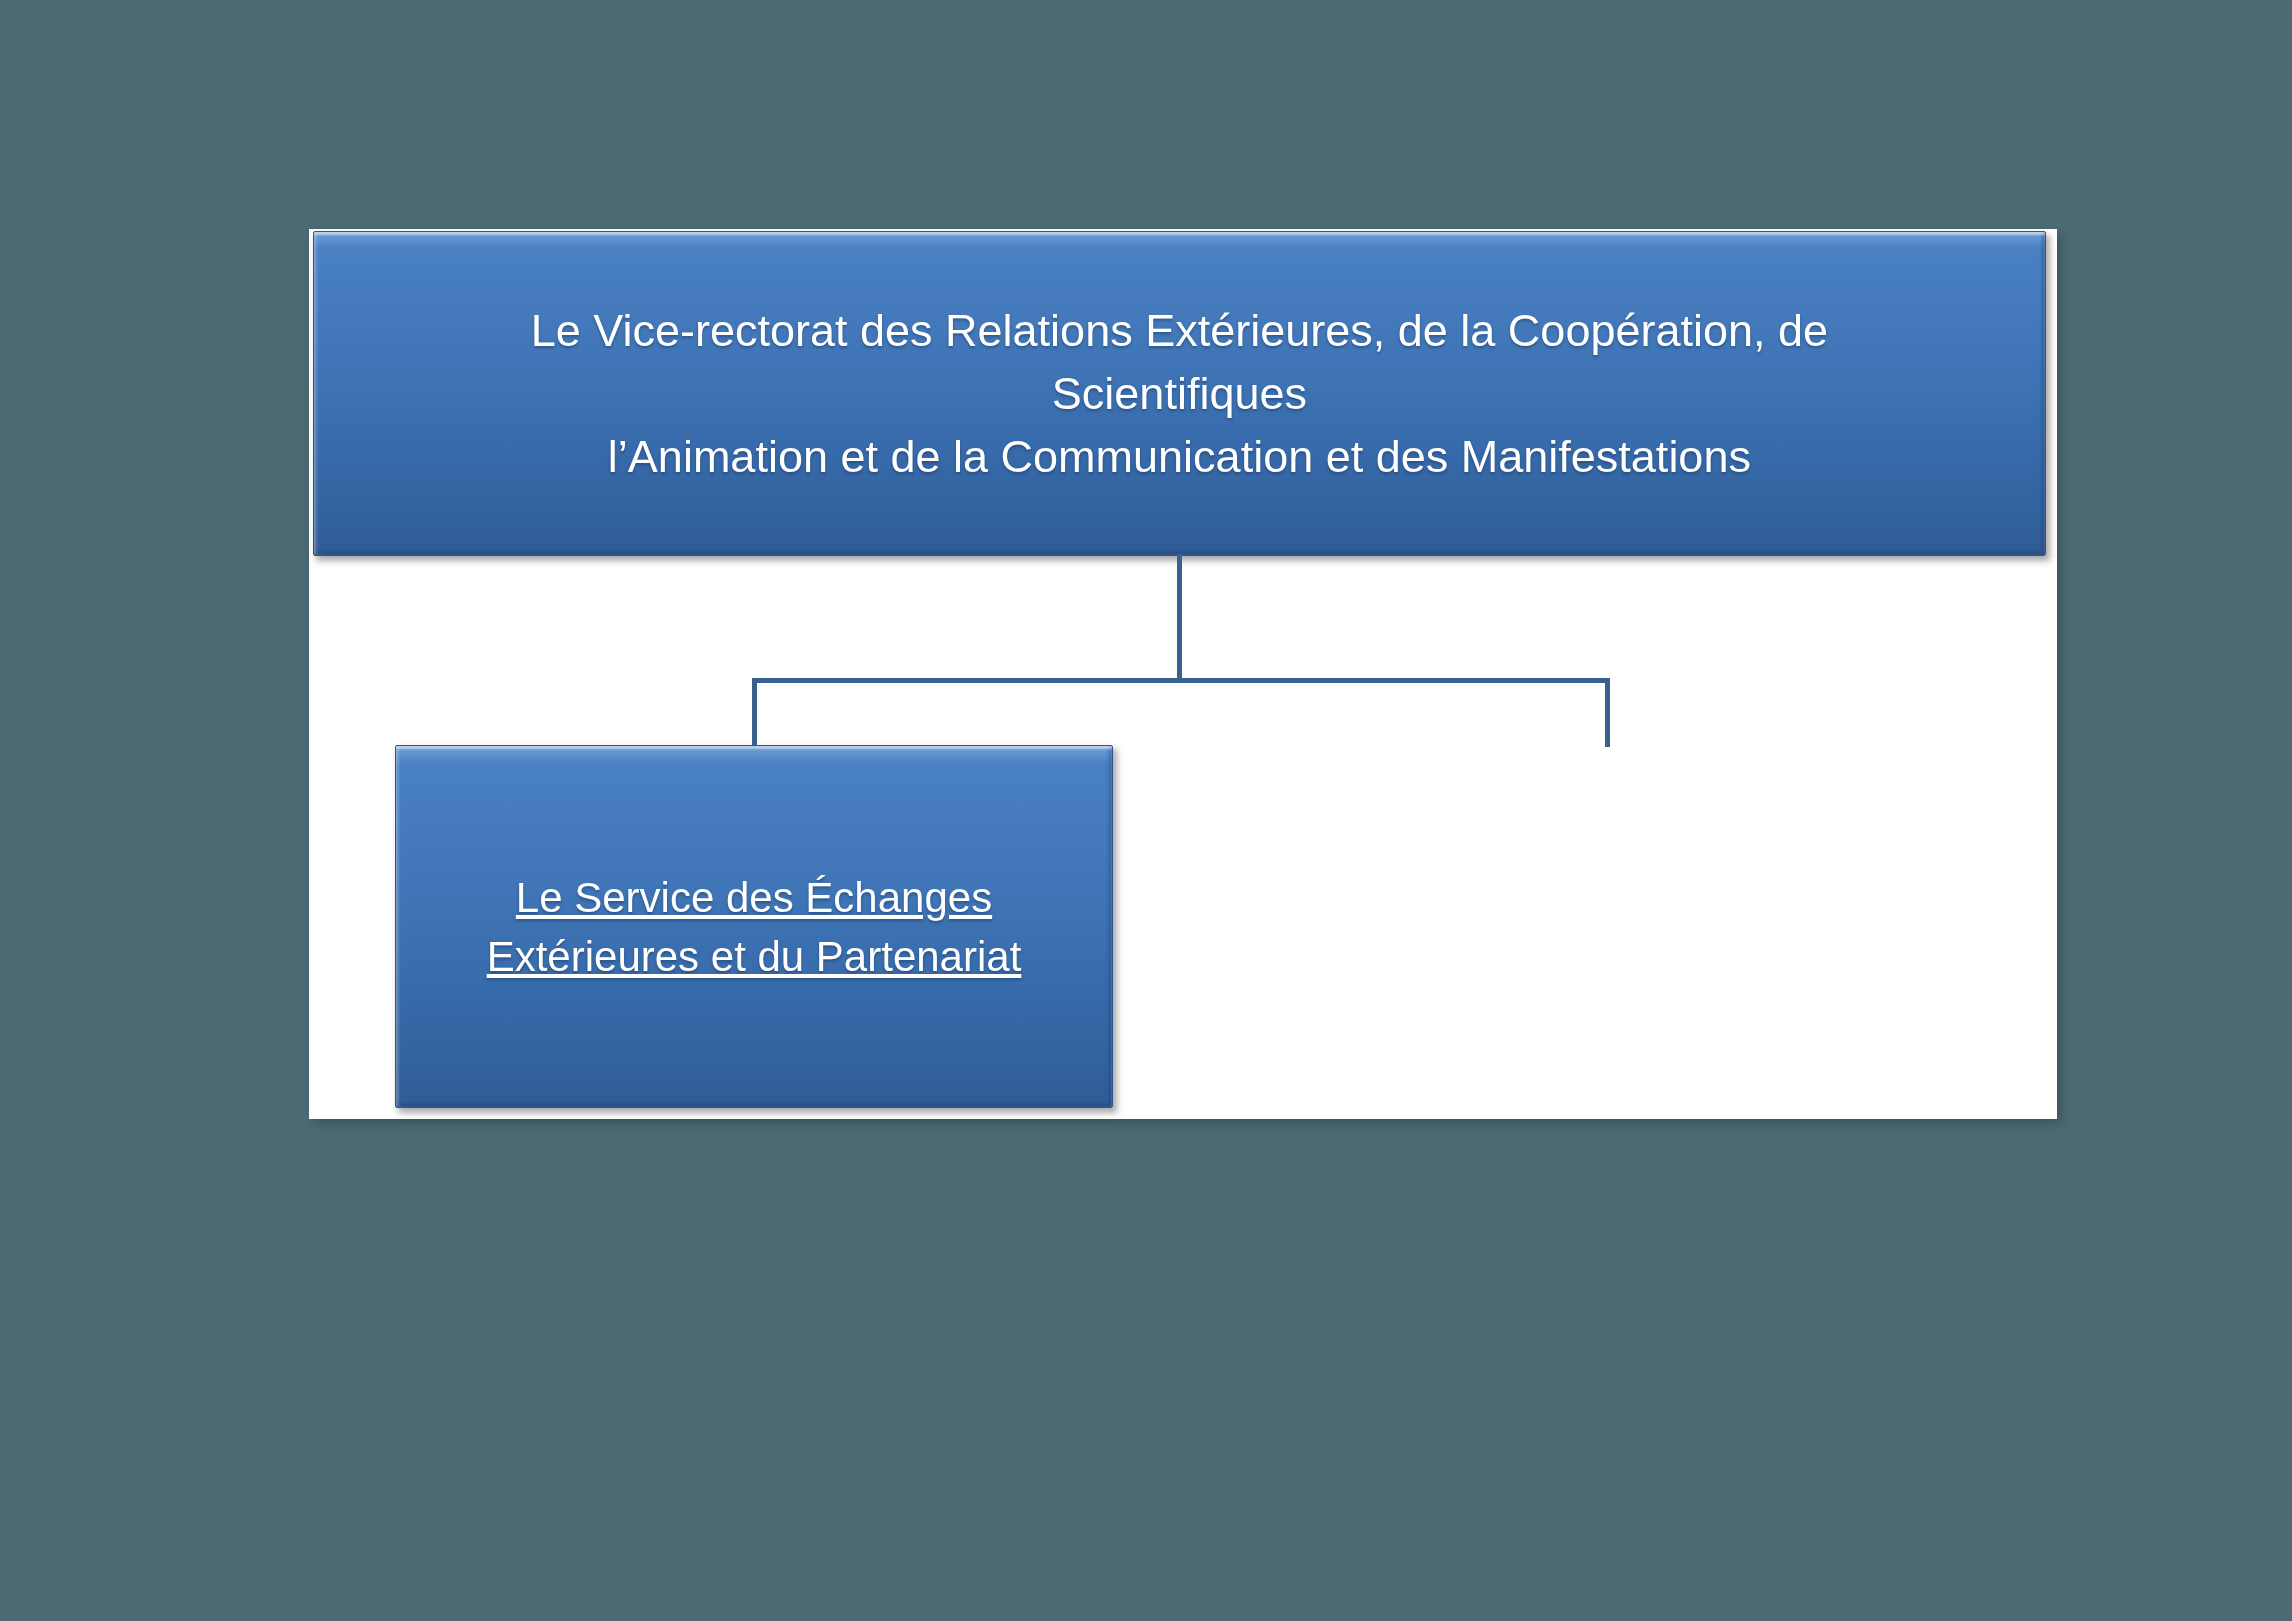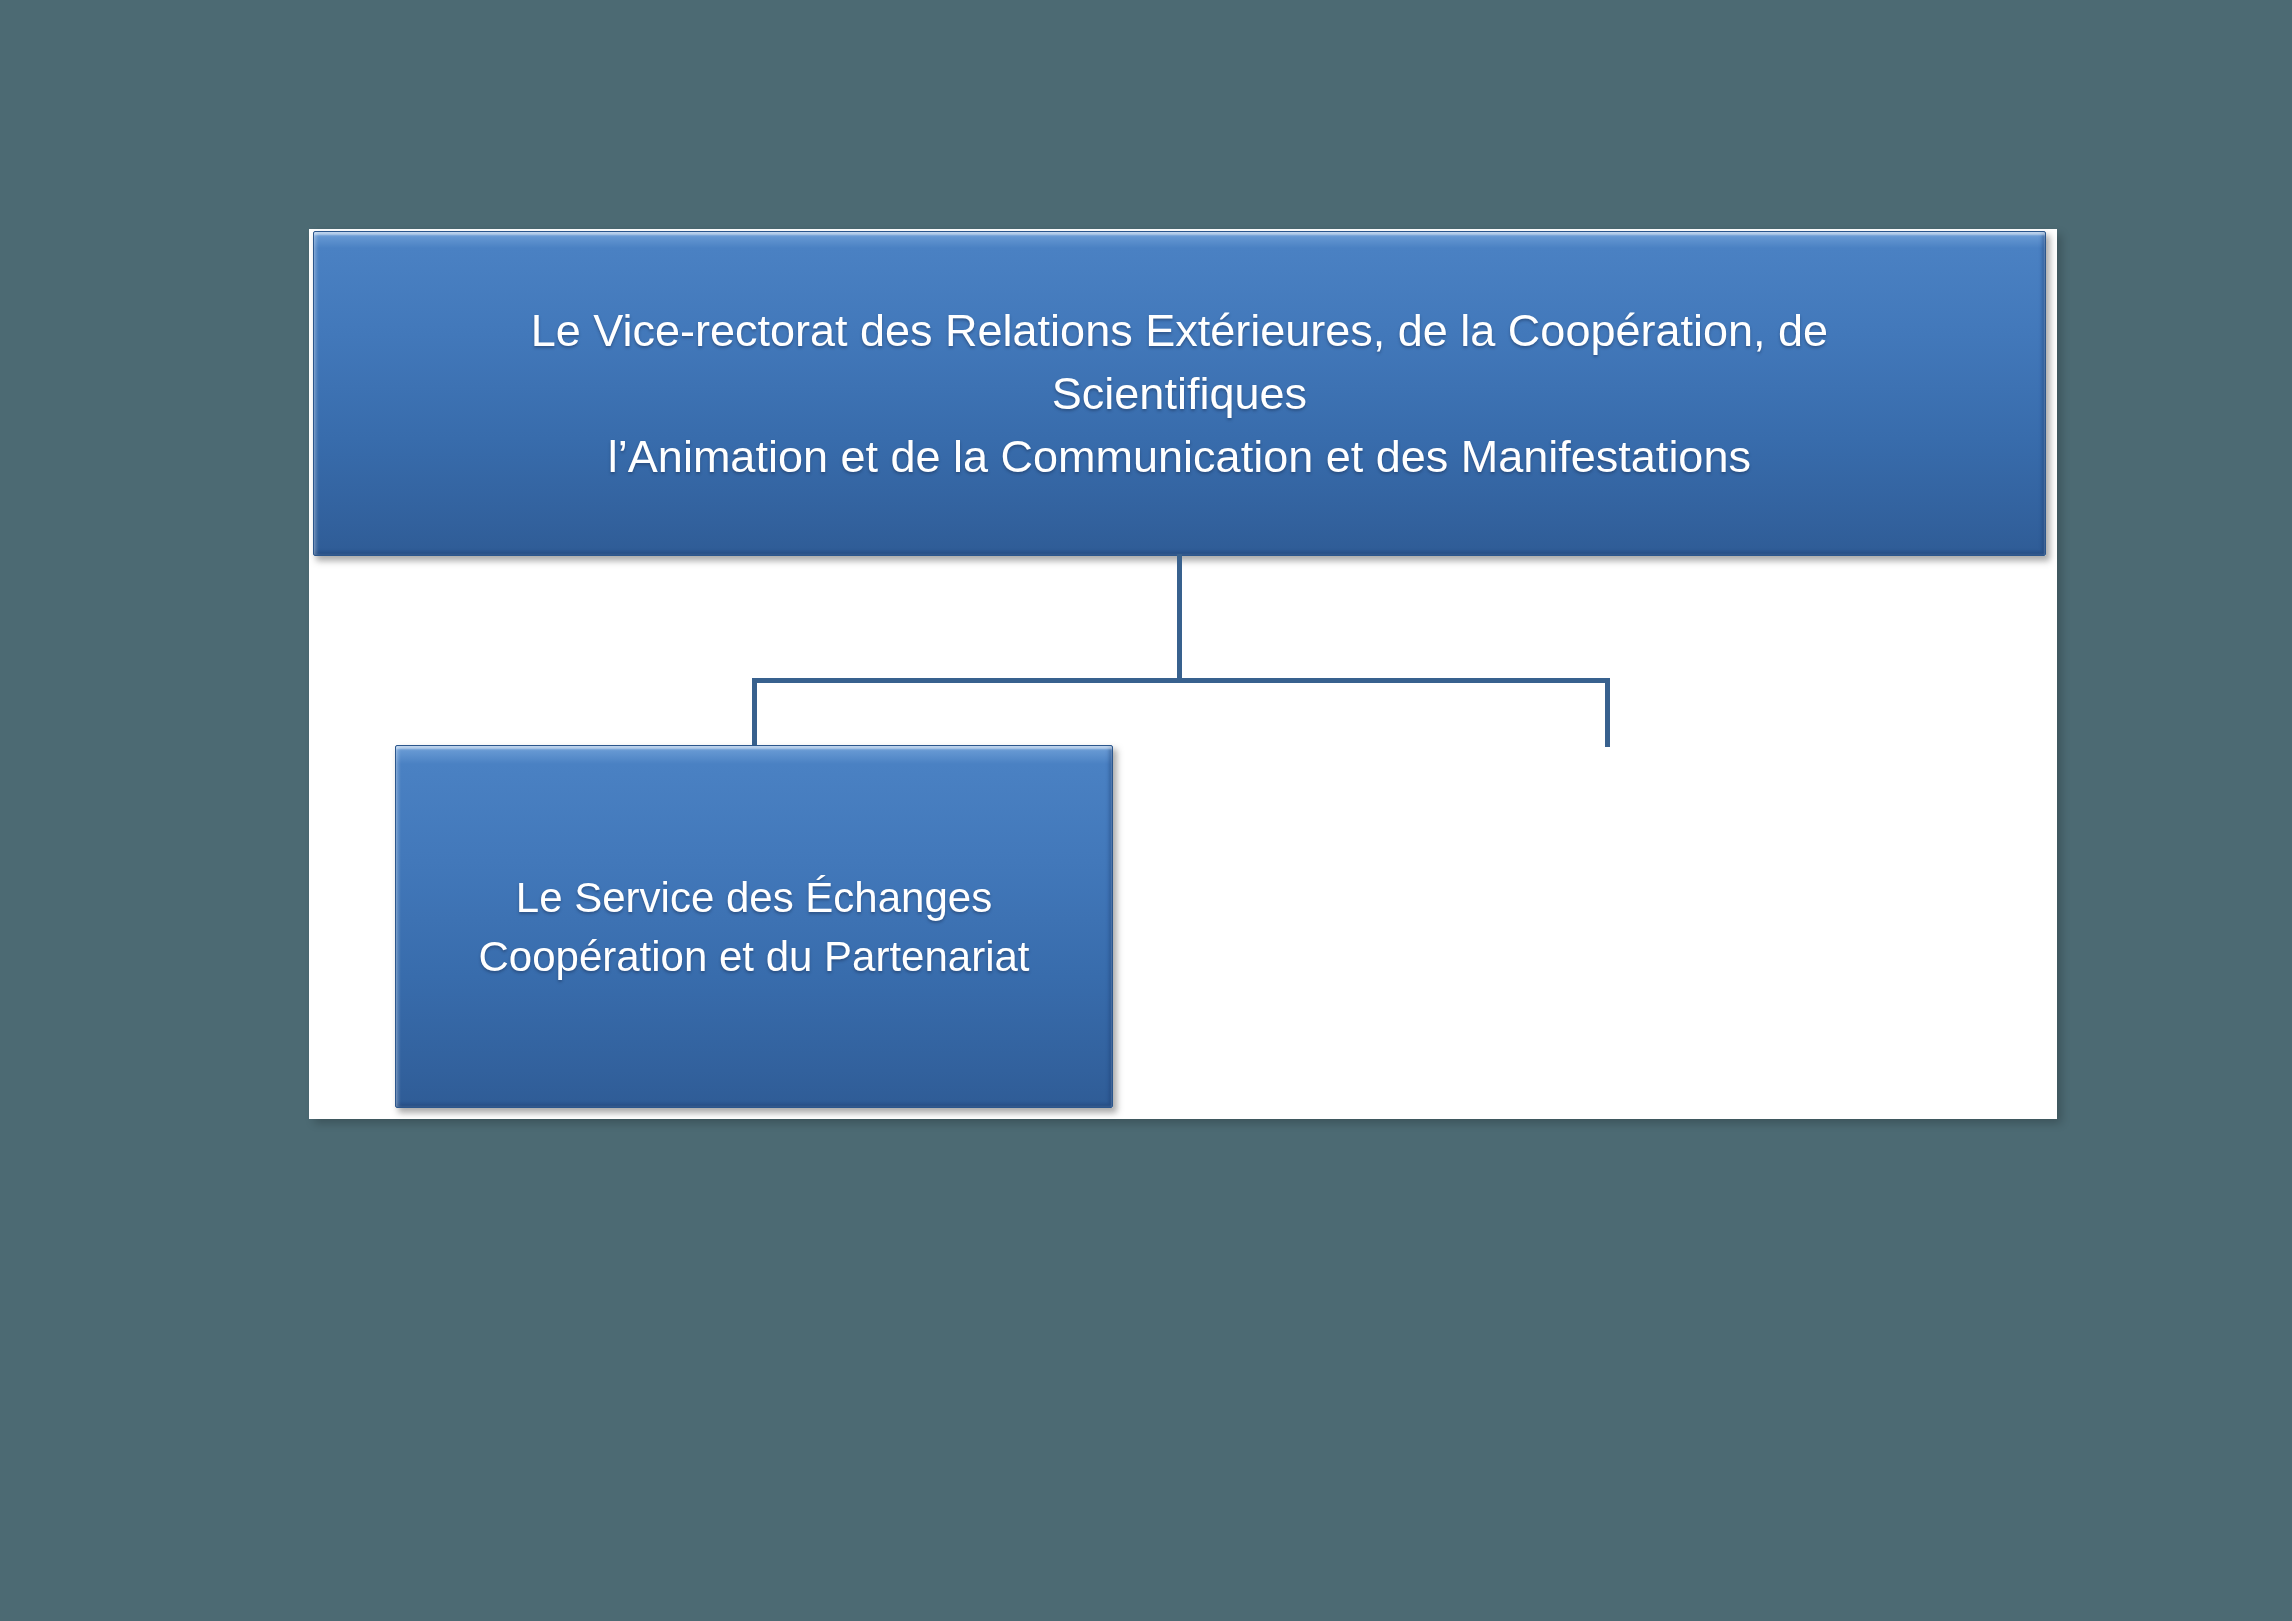"Le Service des Échanges" .node-child { text-decoration: none -> underline }
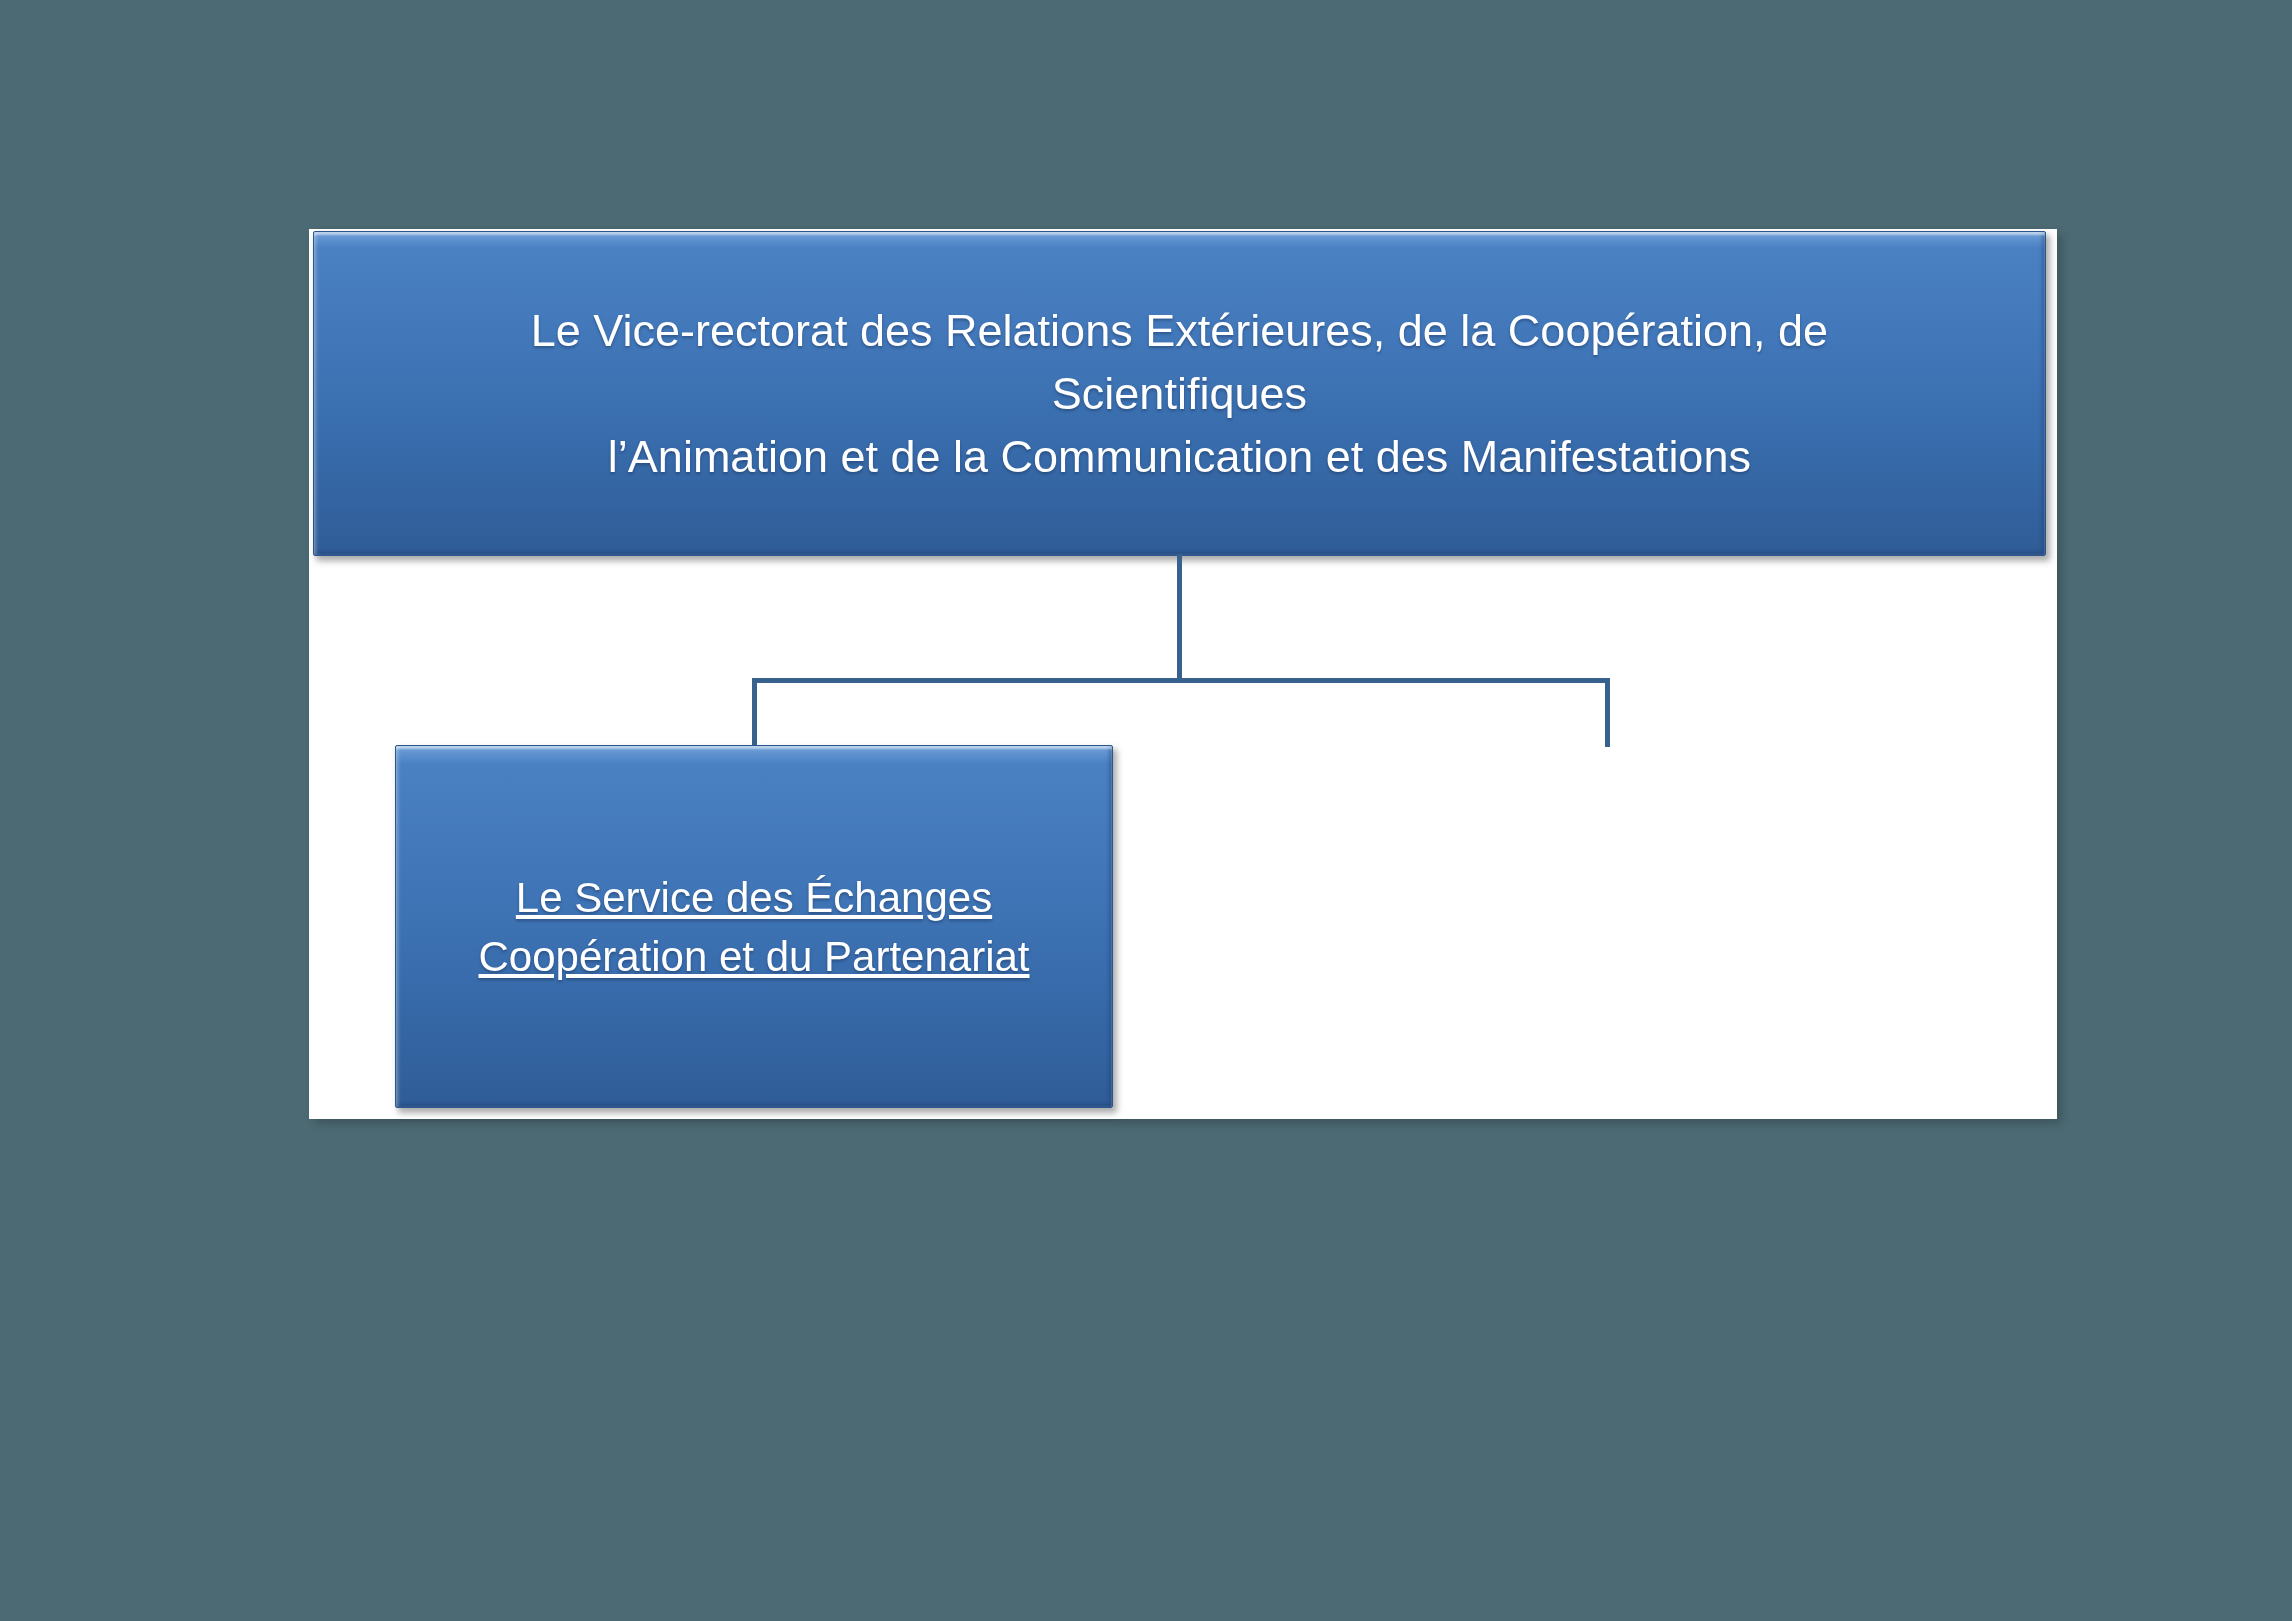"Coopération et du Partenariat" div.txt-line { text: Coopération -> Extérieures }
